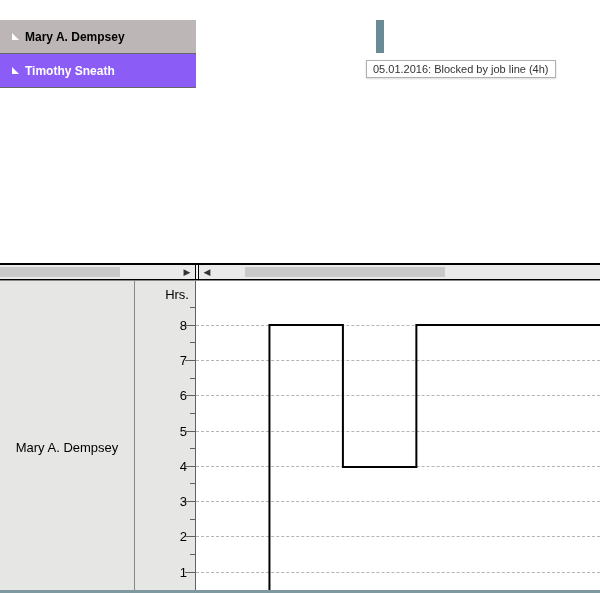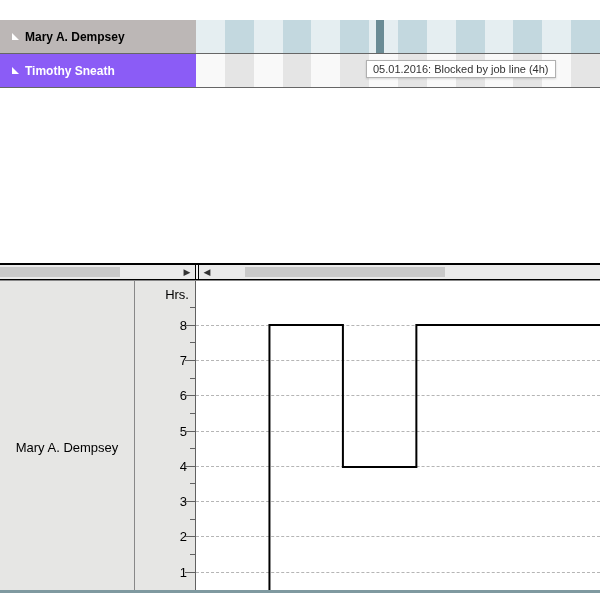"05.01.2016: Blocked by job line" .sched-right { flex-direction: column -> none }
